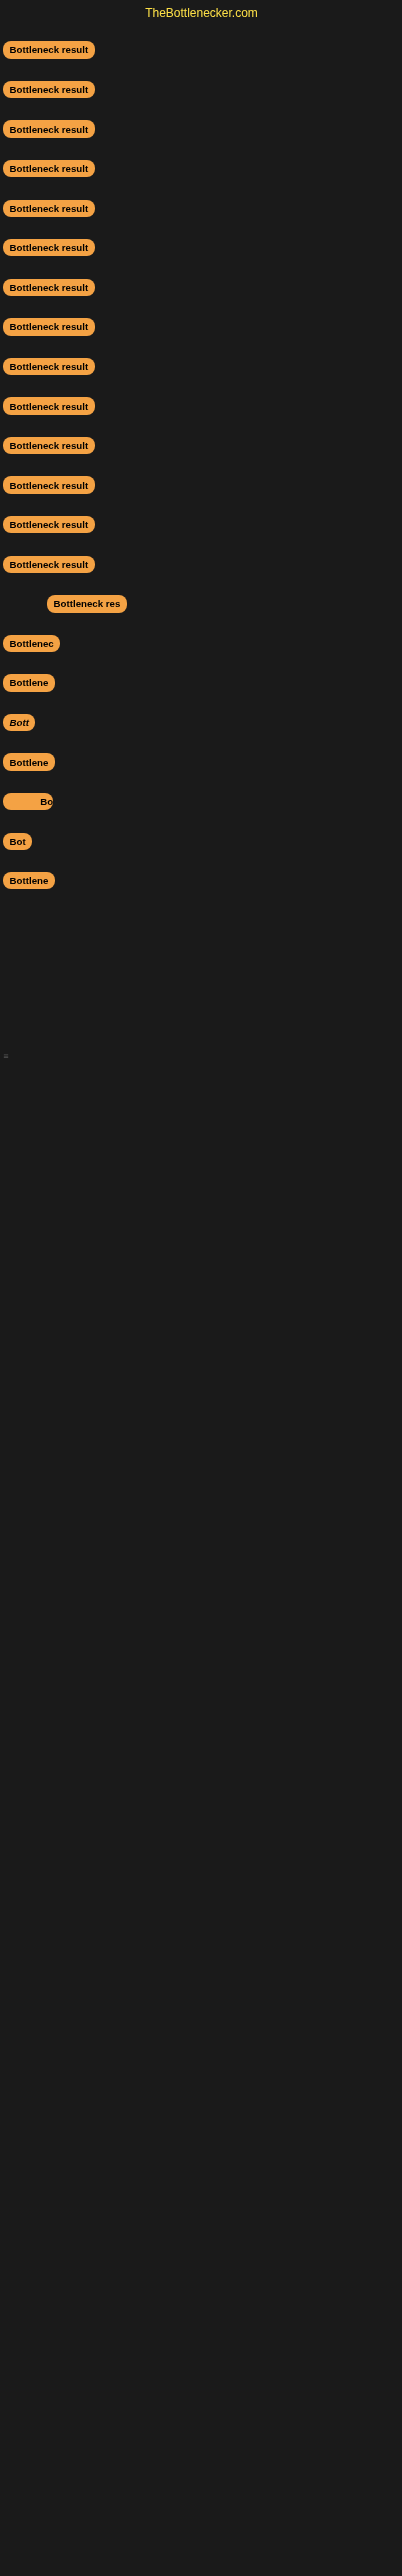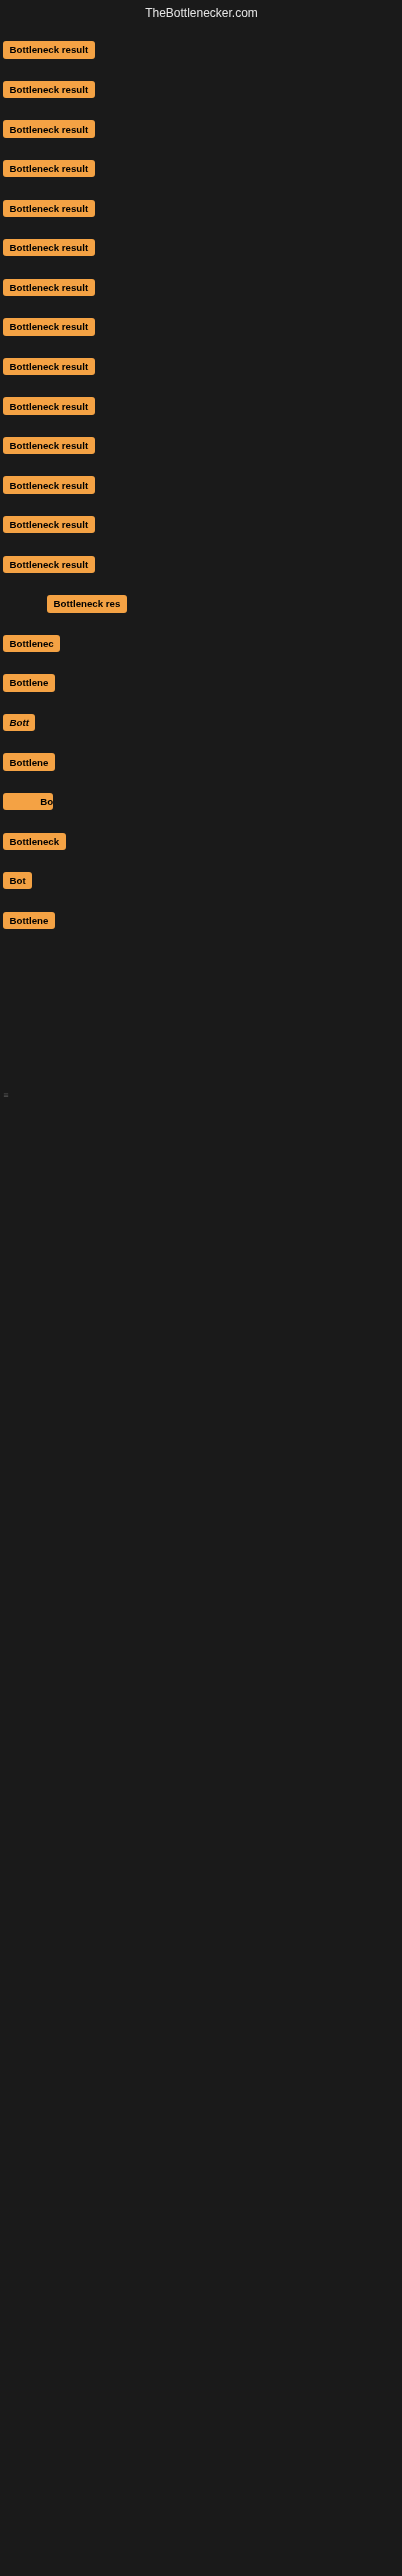"TheBottlenecker.com" .site-header { color: #e5e5e5 -> #fde047 }
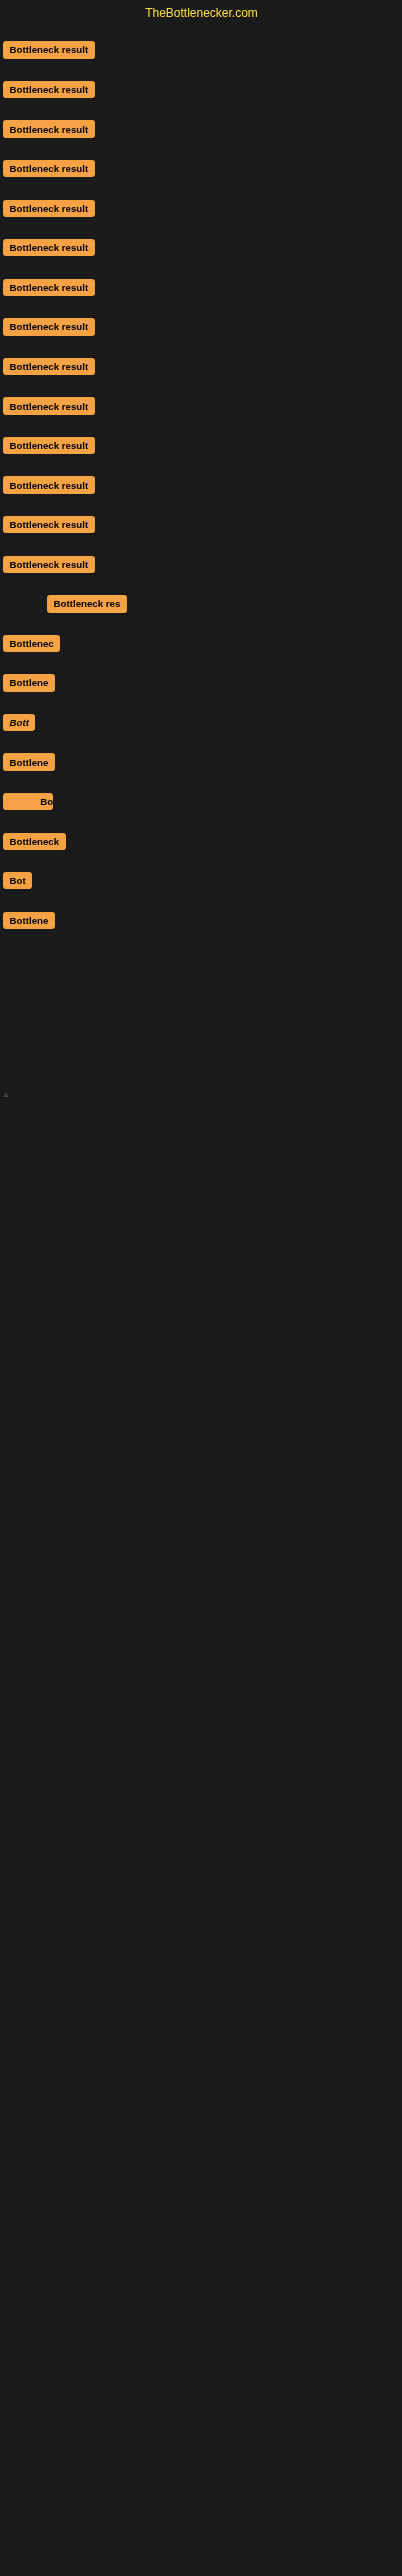"Bottleneck result" .bottleneck-label { border-radius: 3px -> 8px }
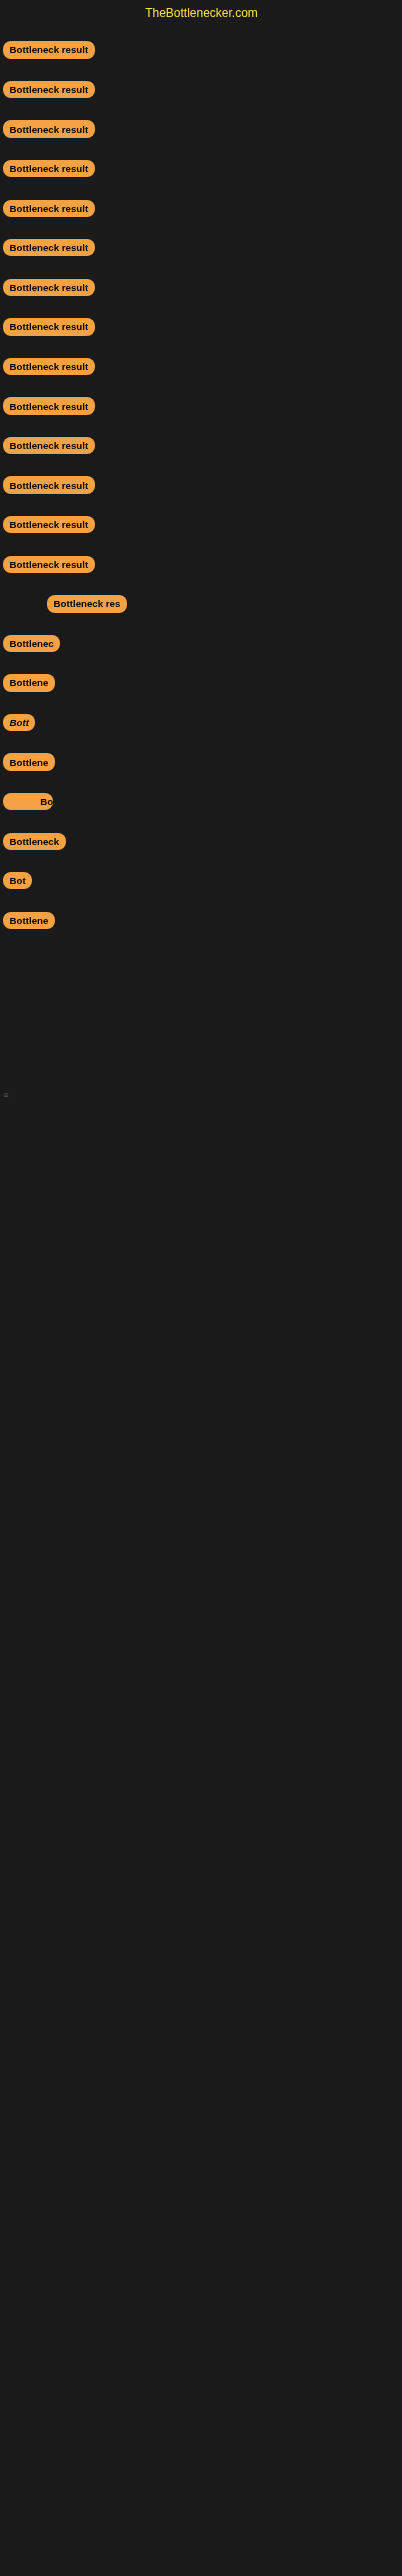"Bottleneck" div.row { html: <div><span>Bottleneck</span></div> -> none }
